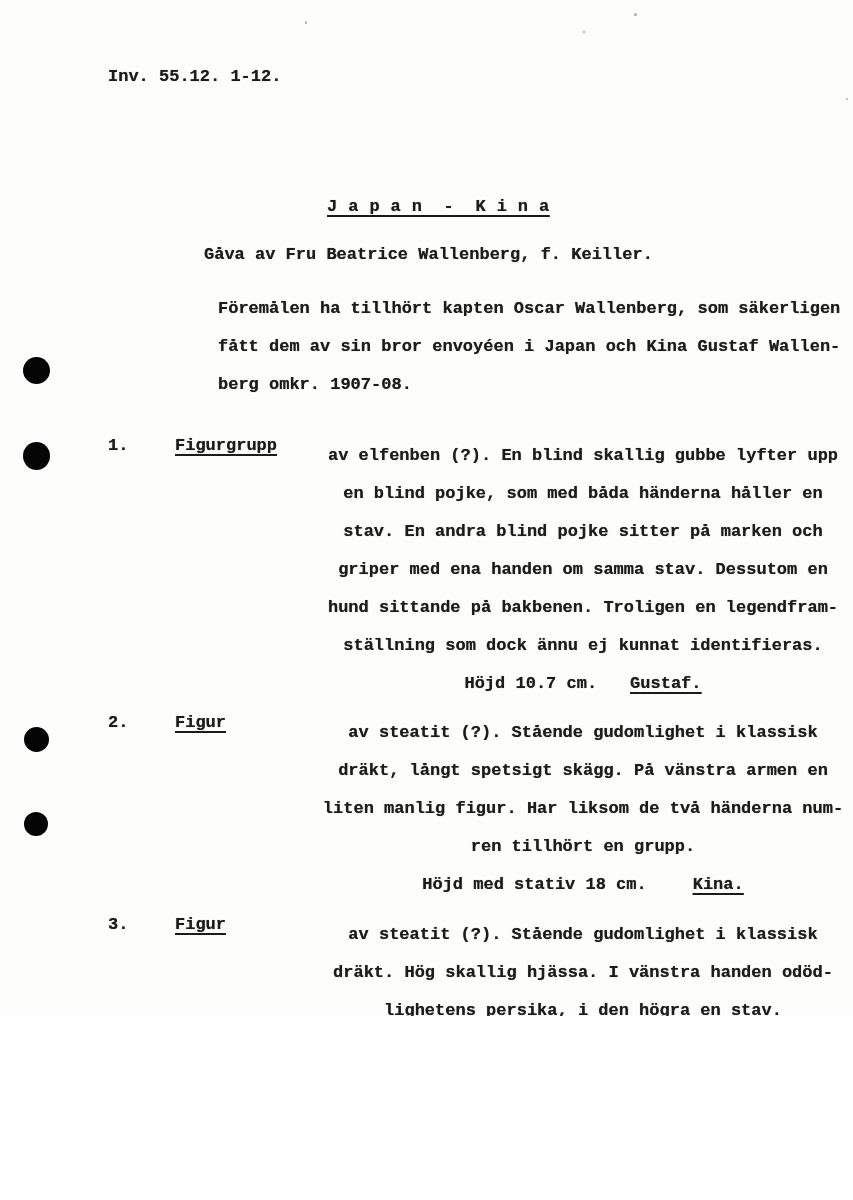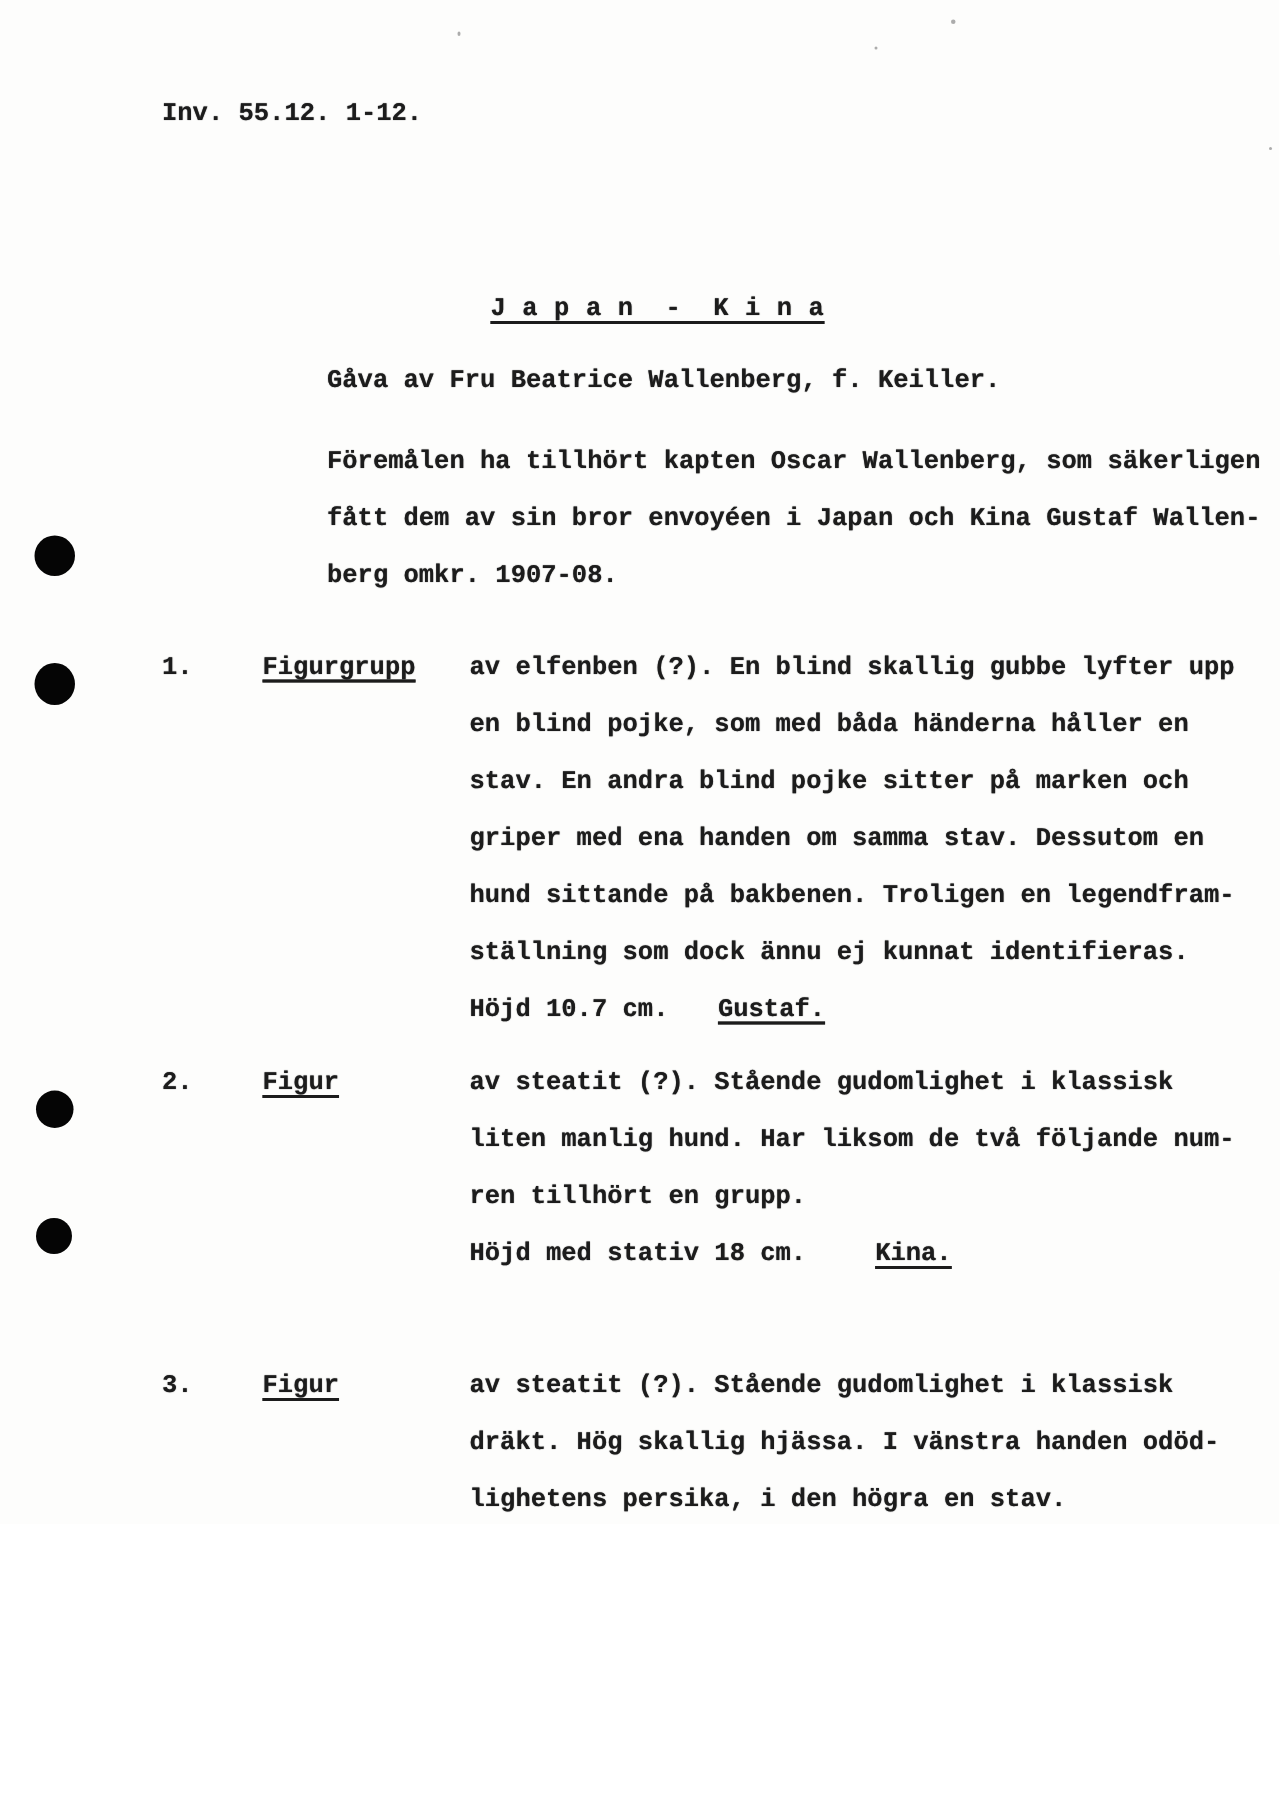"Gåva av Fru Beatrice Wallenberg," .gift-line { left: 218px -> 204px }
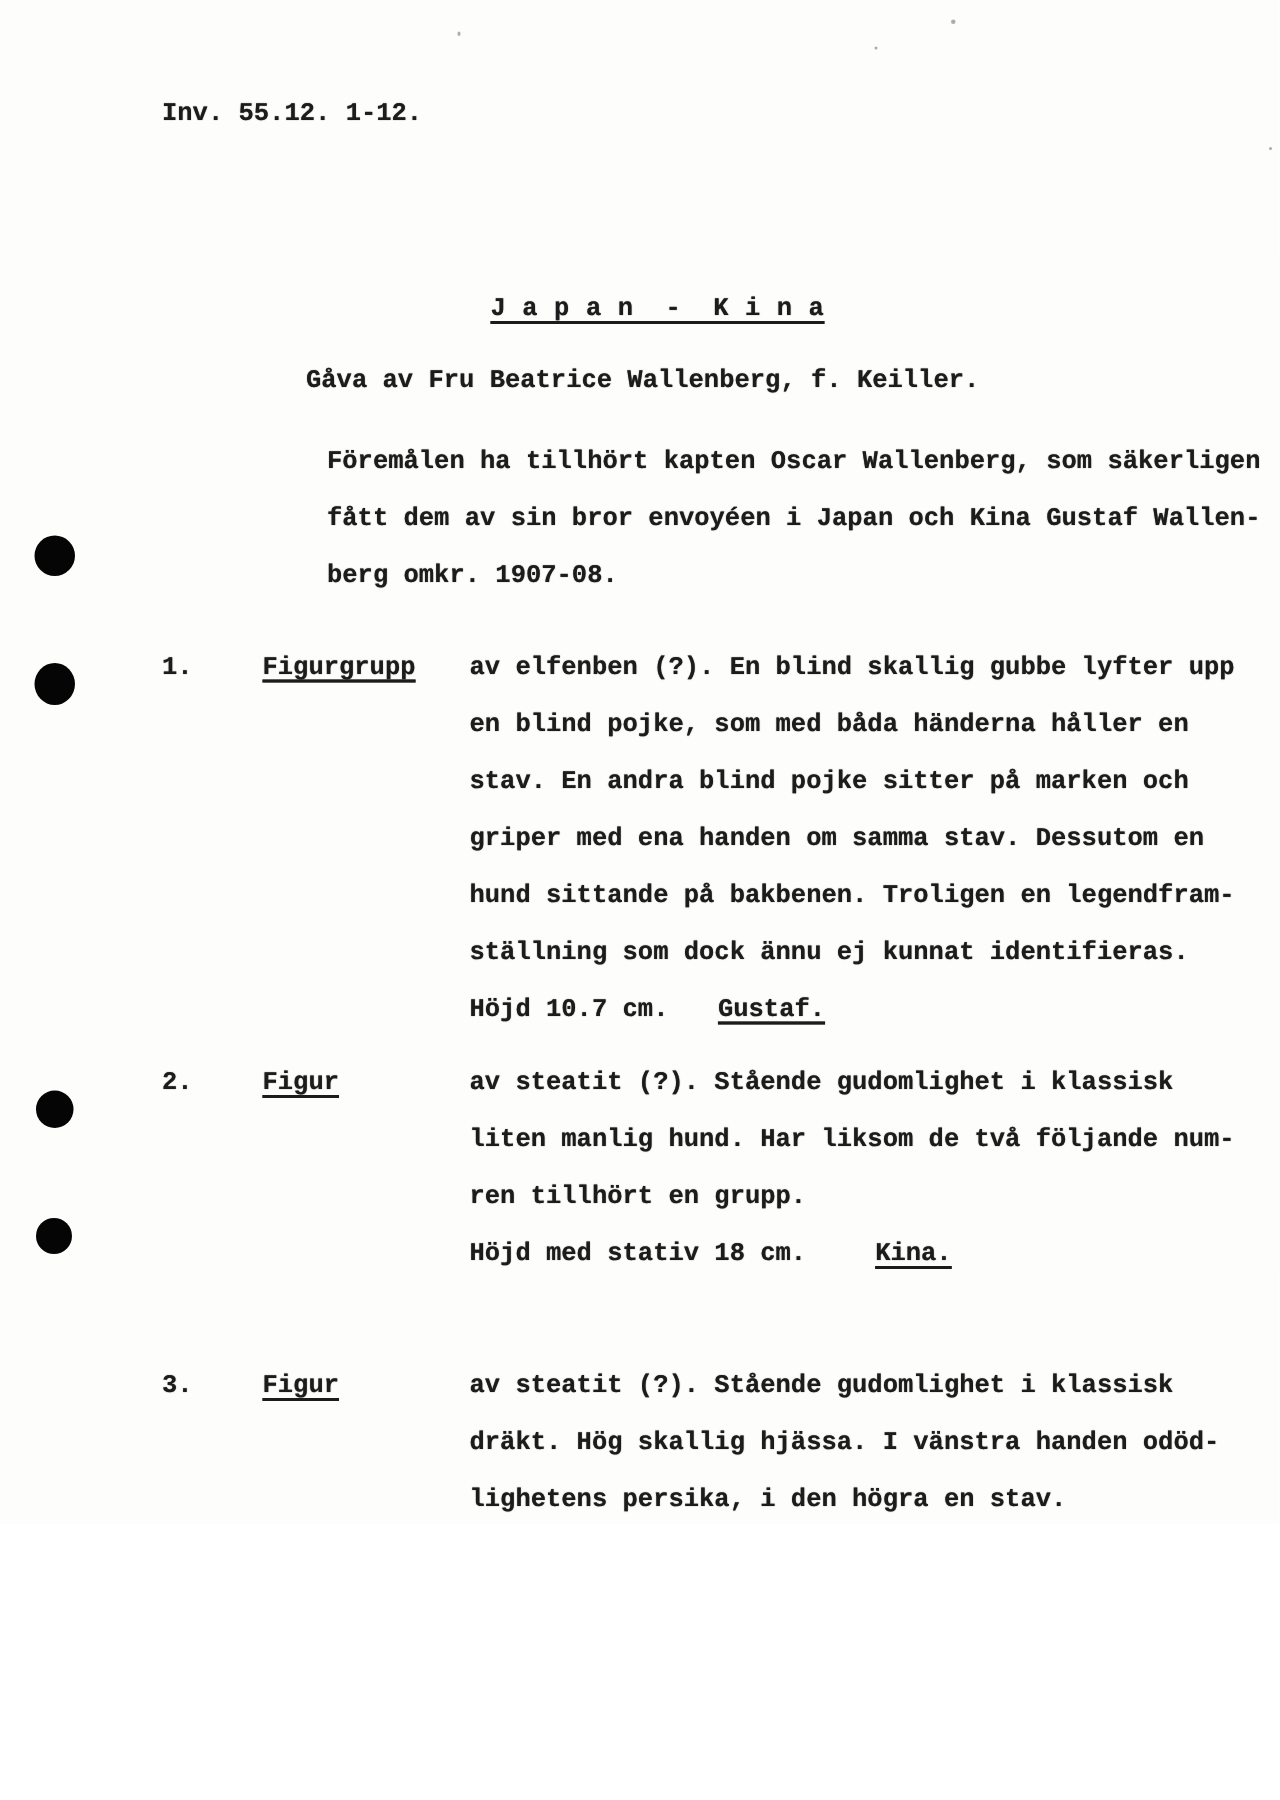"av elfenben (?). En blind" .item-body { text-align: none -> center; top: 0 -> 10px }
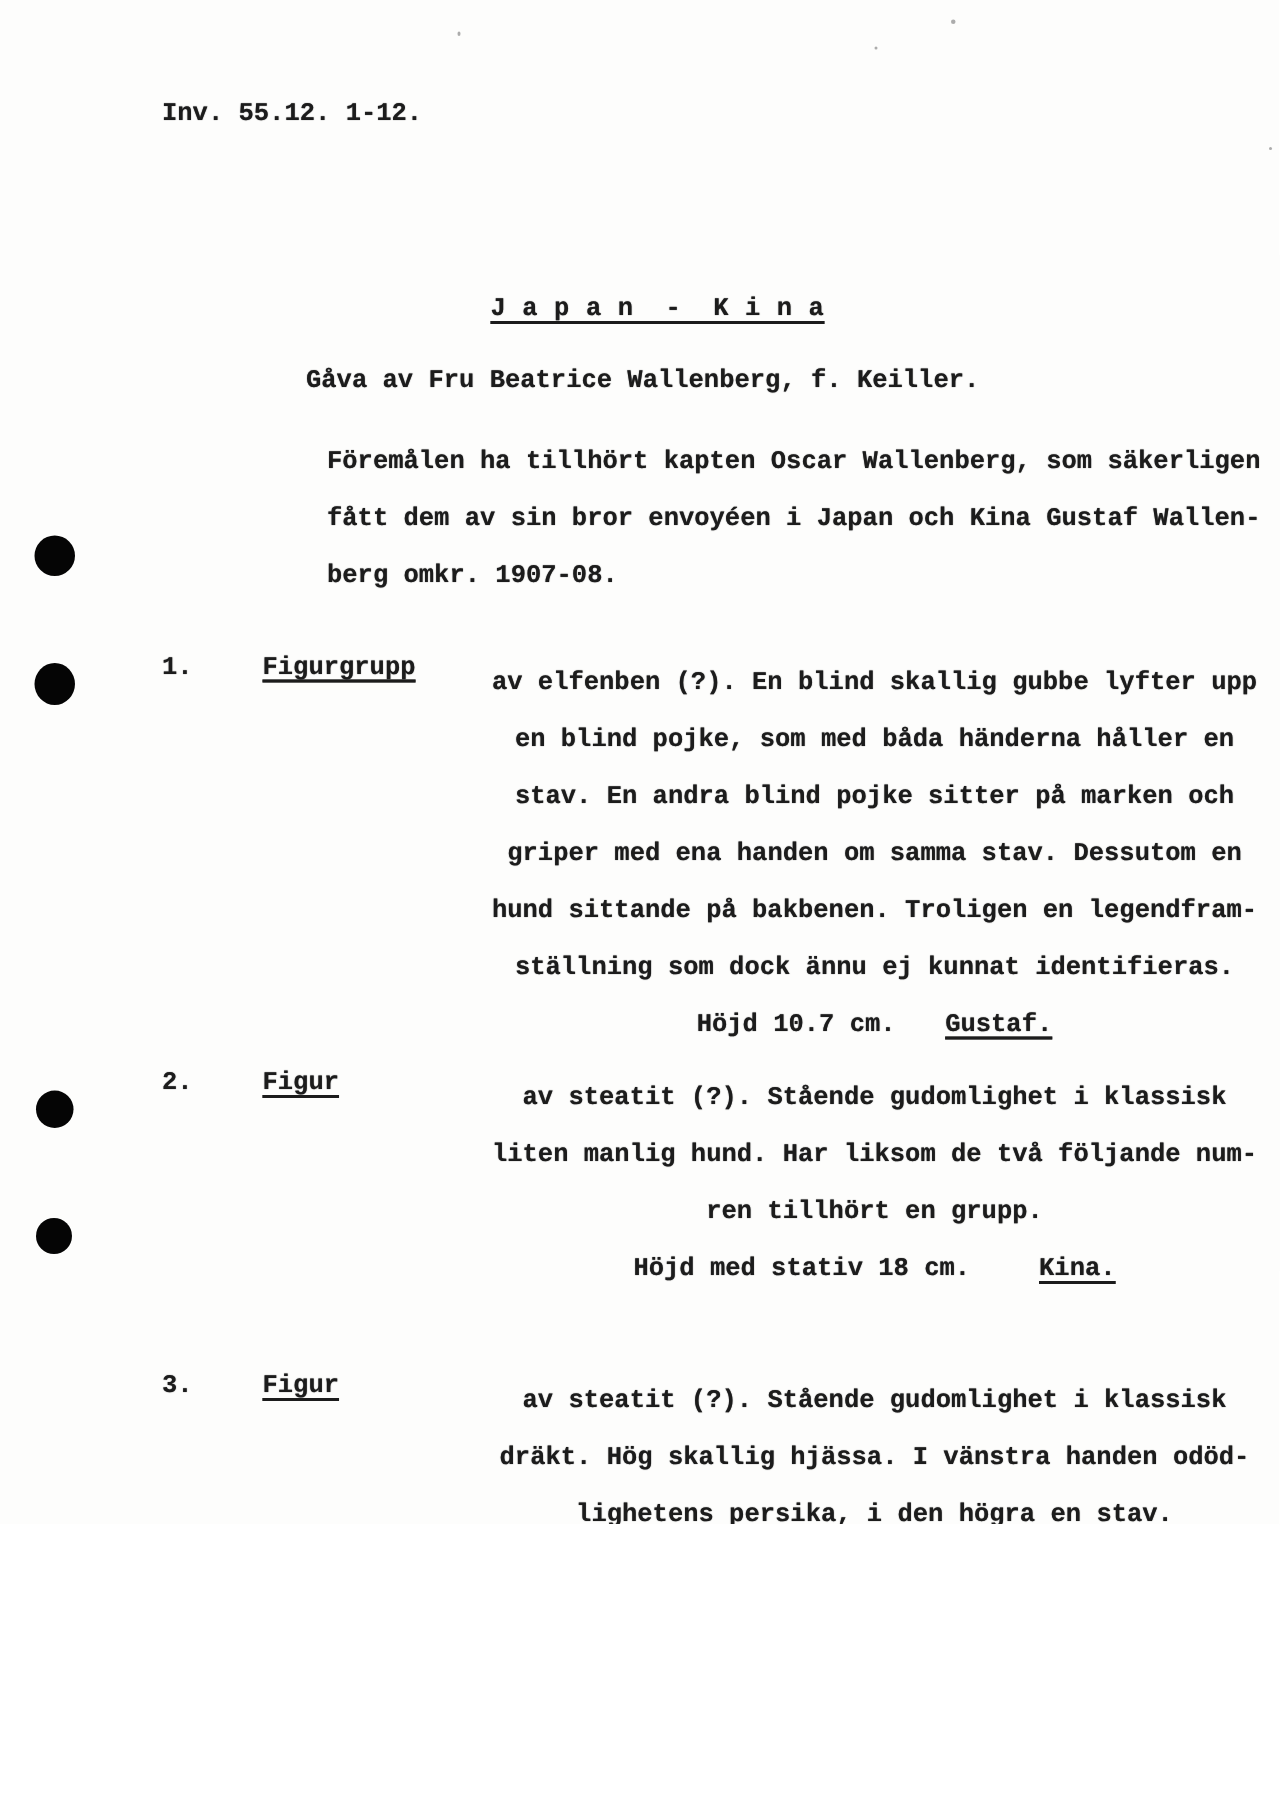"dräkt, långt spetsigt skägg. På" div.line { html: none -> <div>dräkt, långt spetsigt skägg. På vänstra armen en</div> }
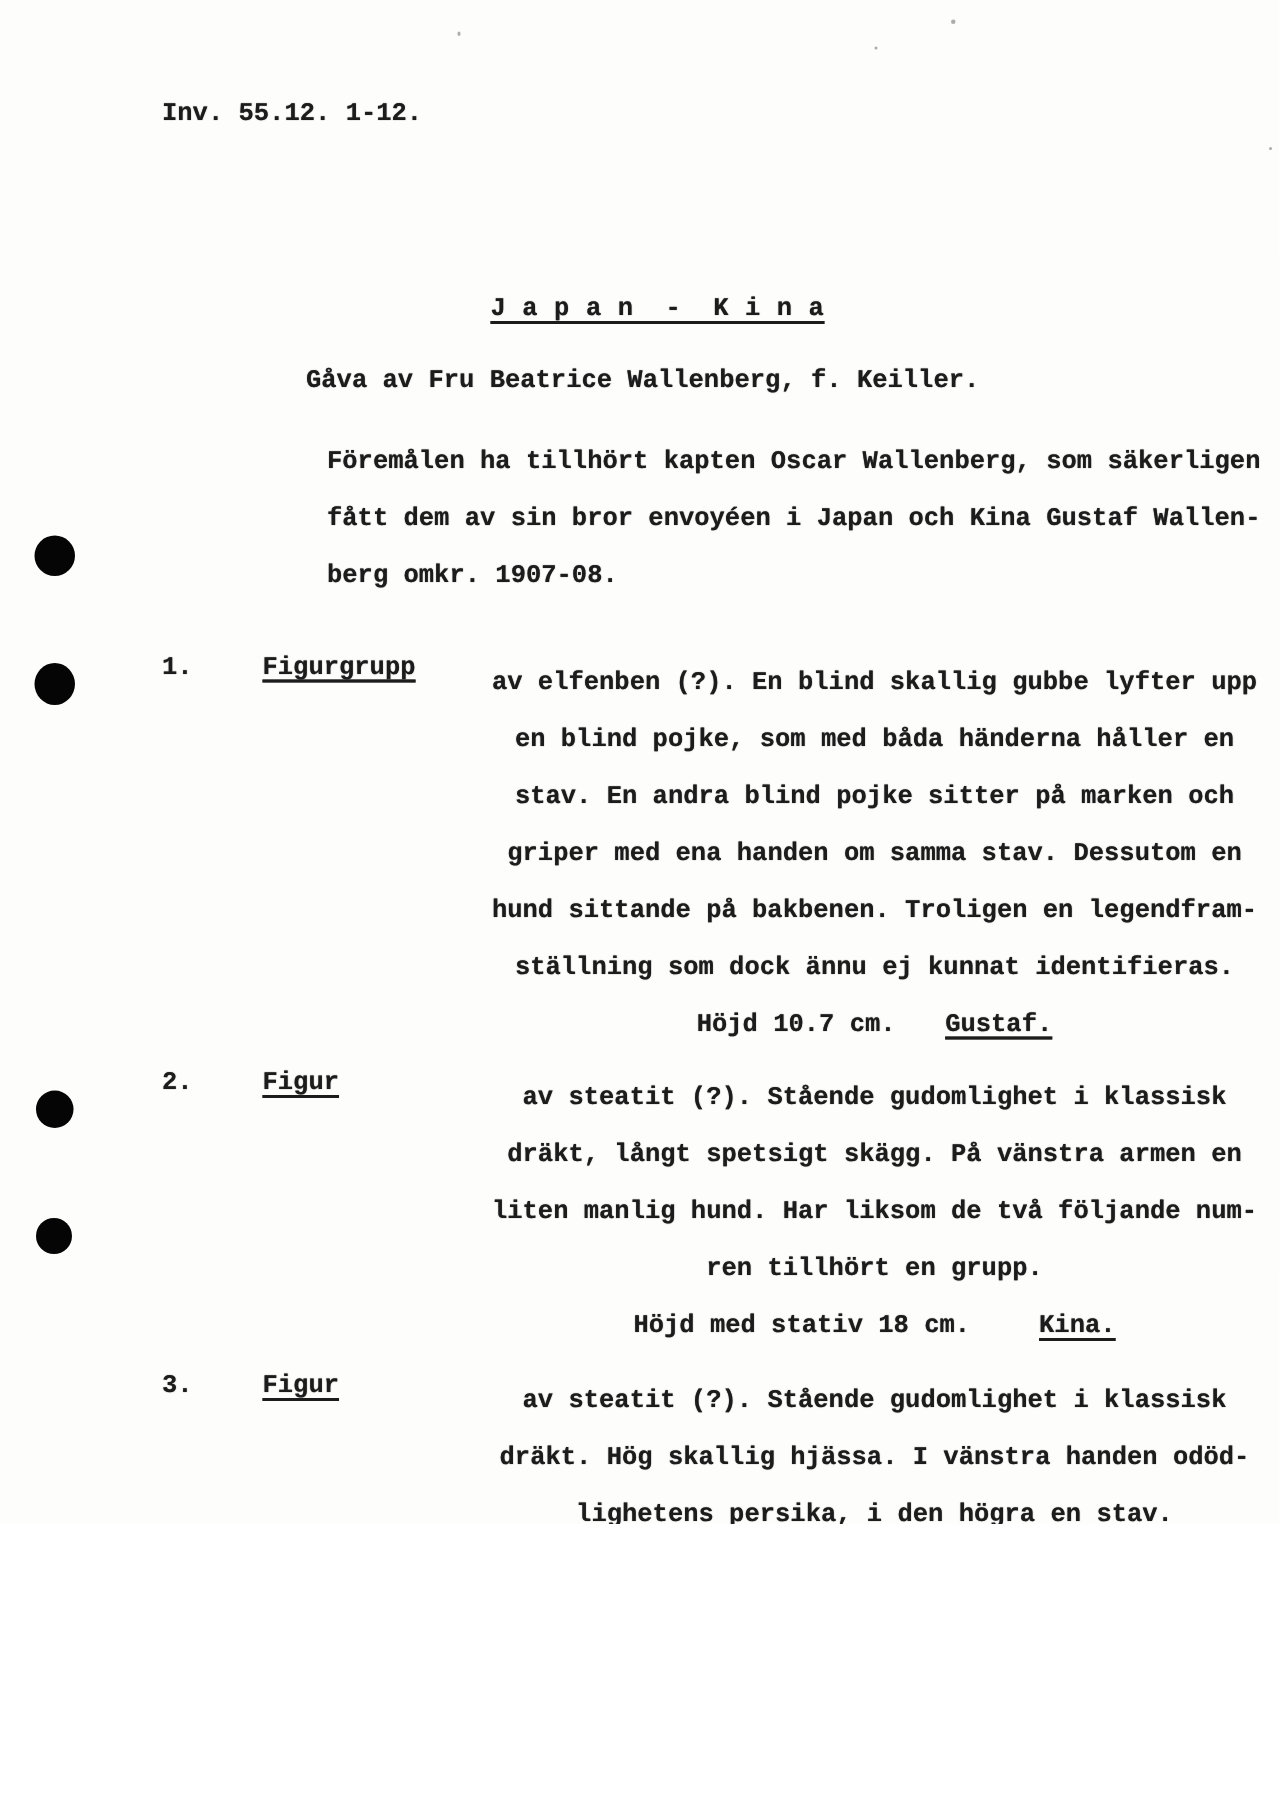"liten manlig hund. Har liksom" div.line { text: hund. Har liksom de två följande -> figur. Har liksom de två händerna }
